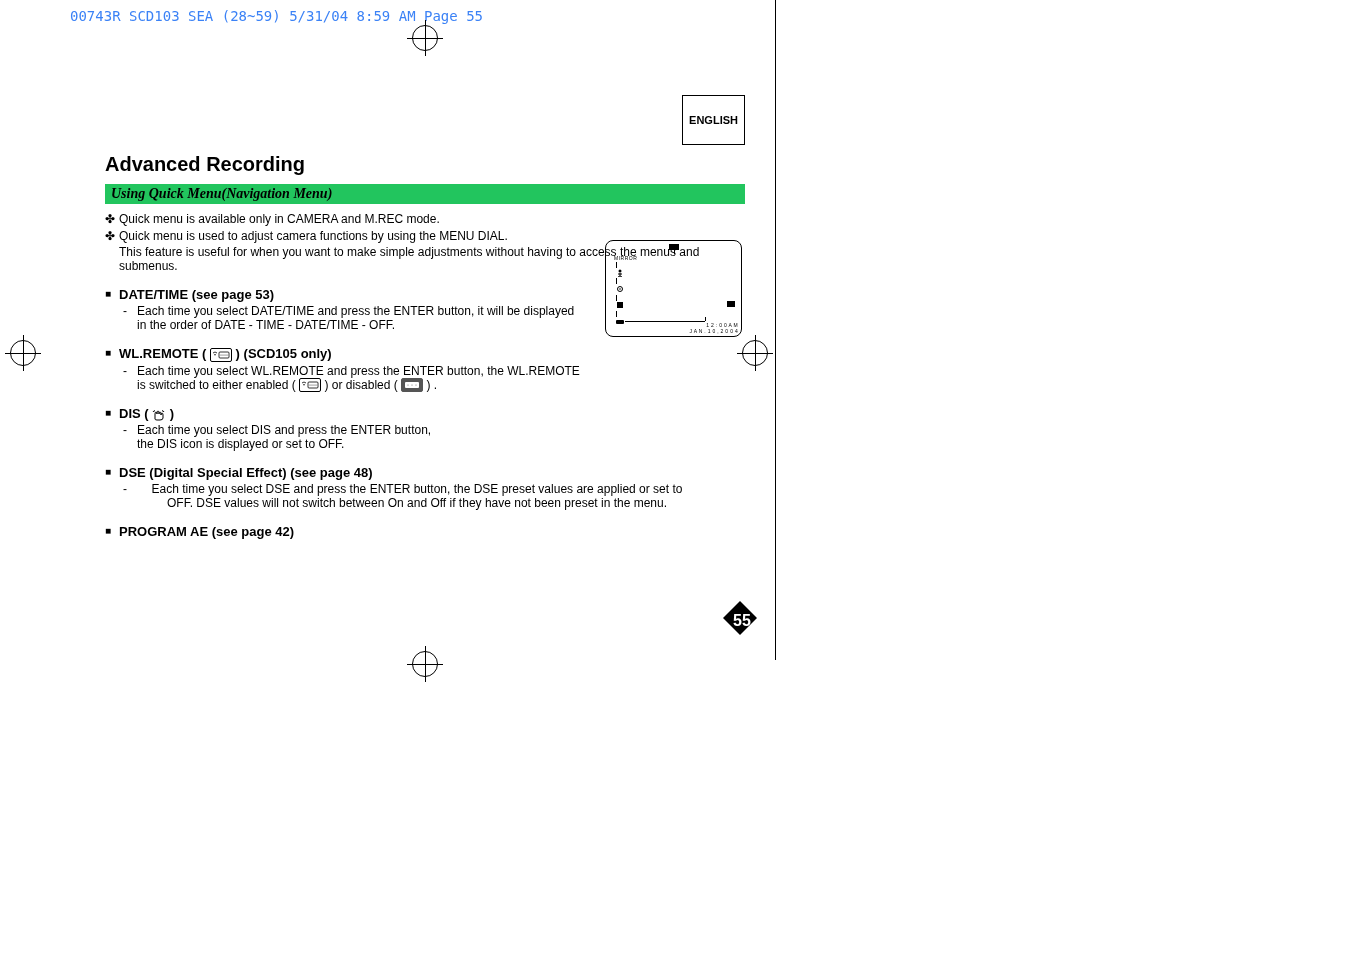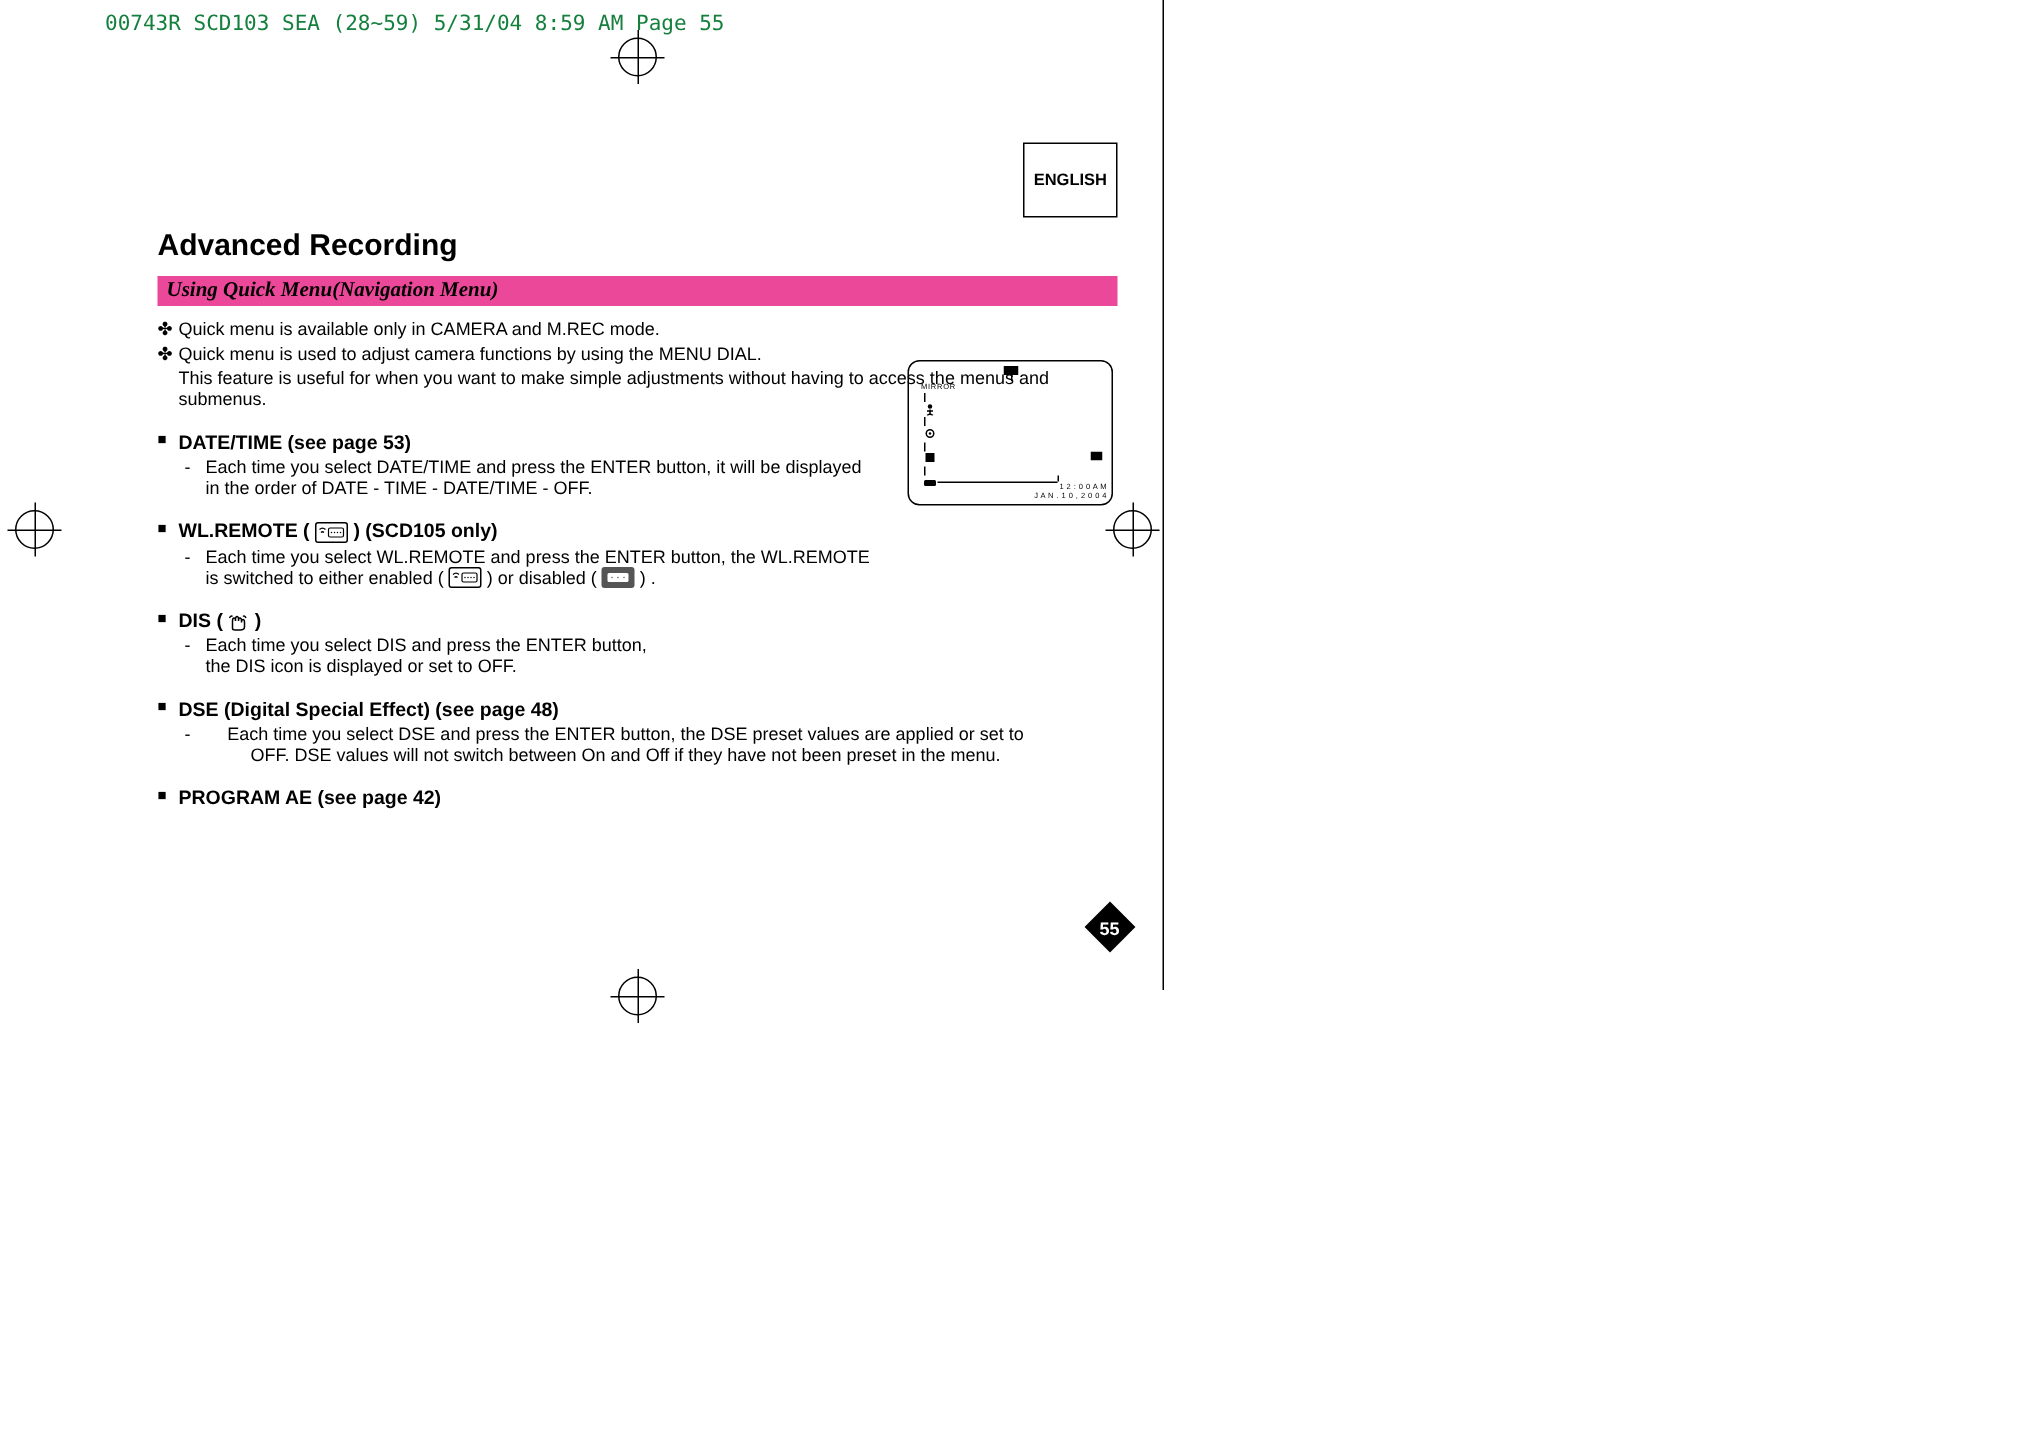"00743R SCD103 SEA (28~59) 5/31/04" .header-text { color: #15803d -> #3b82f6 }
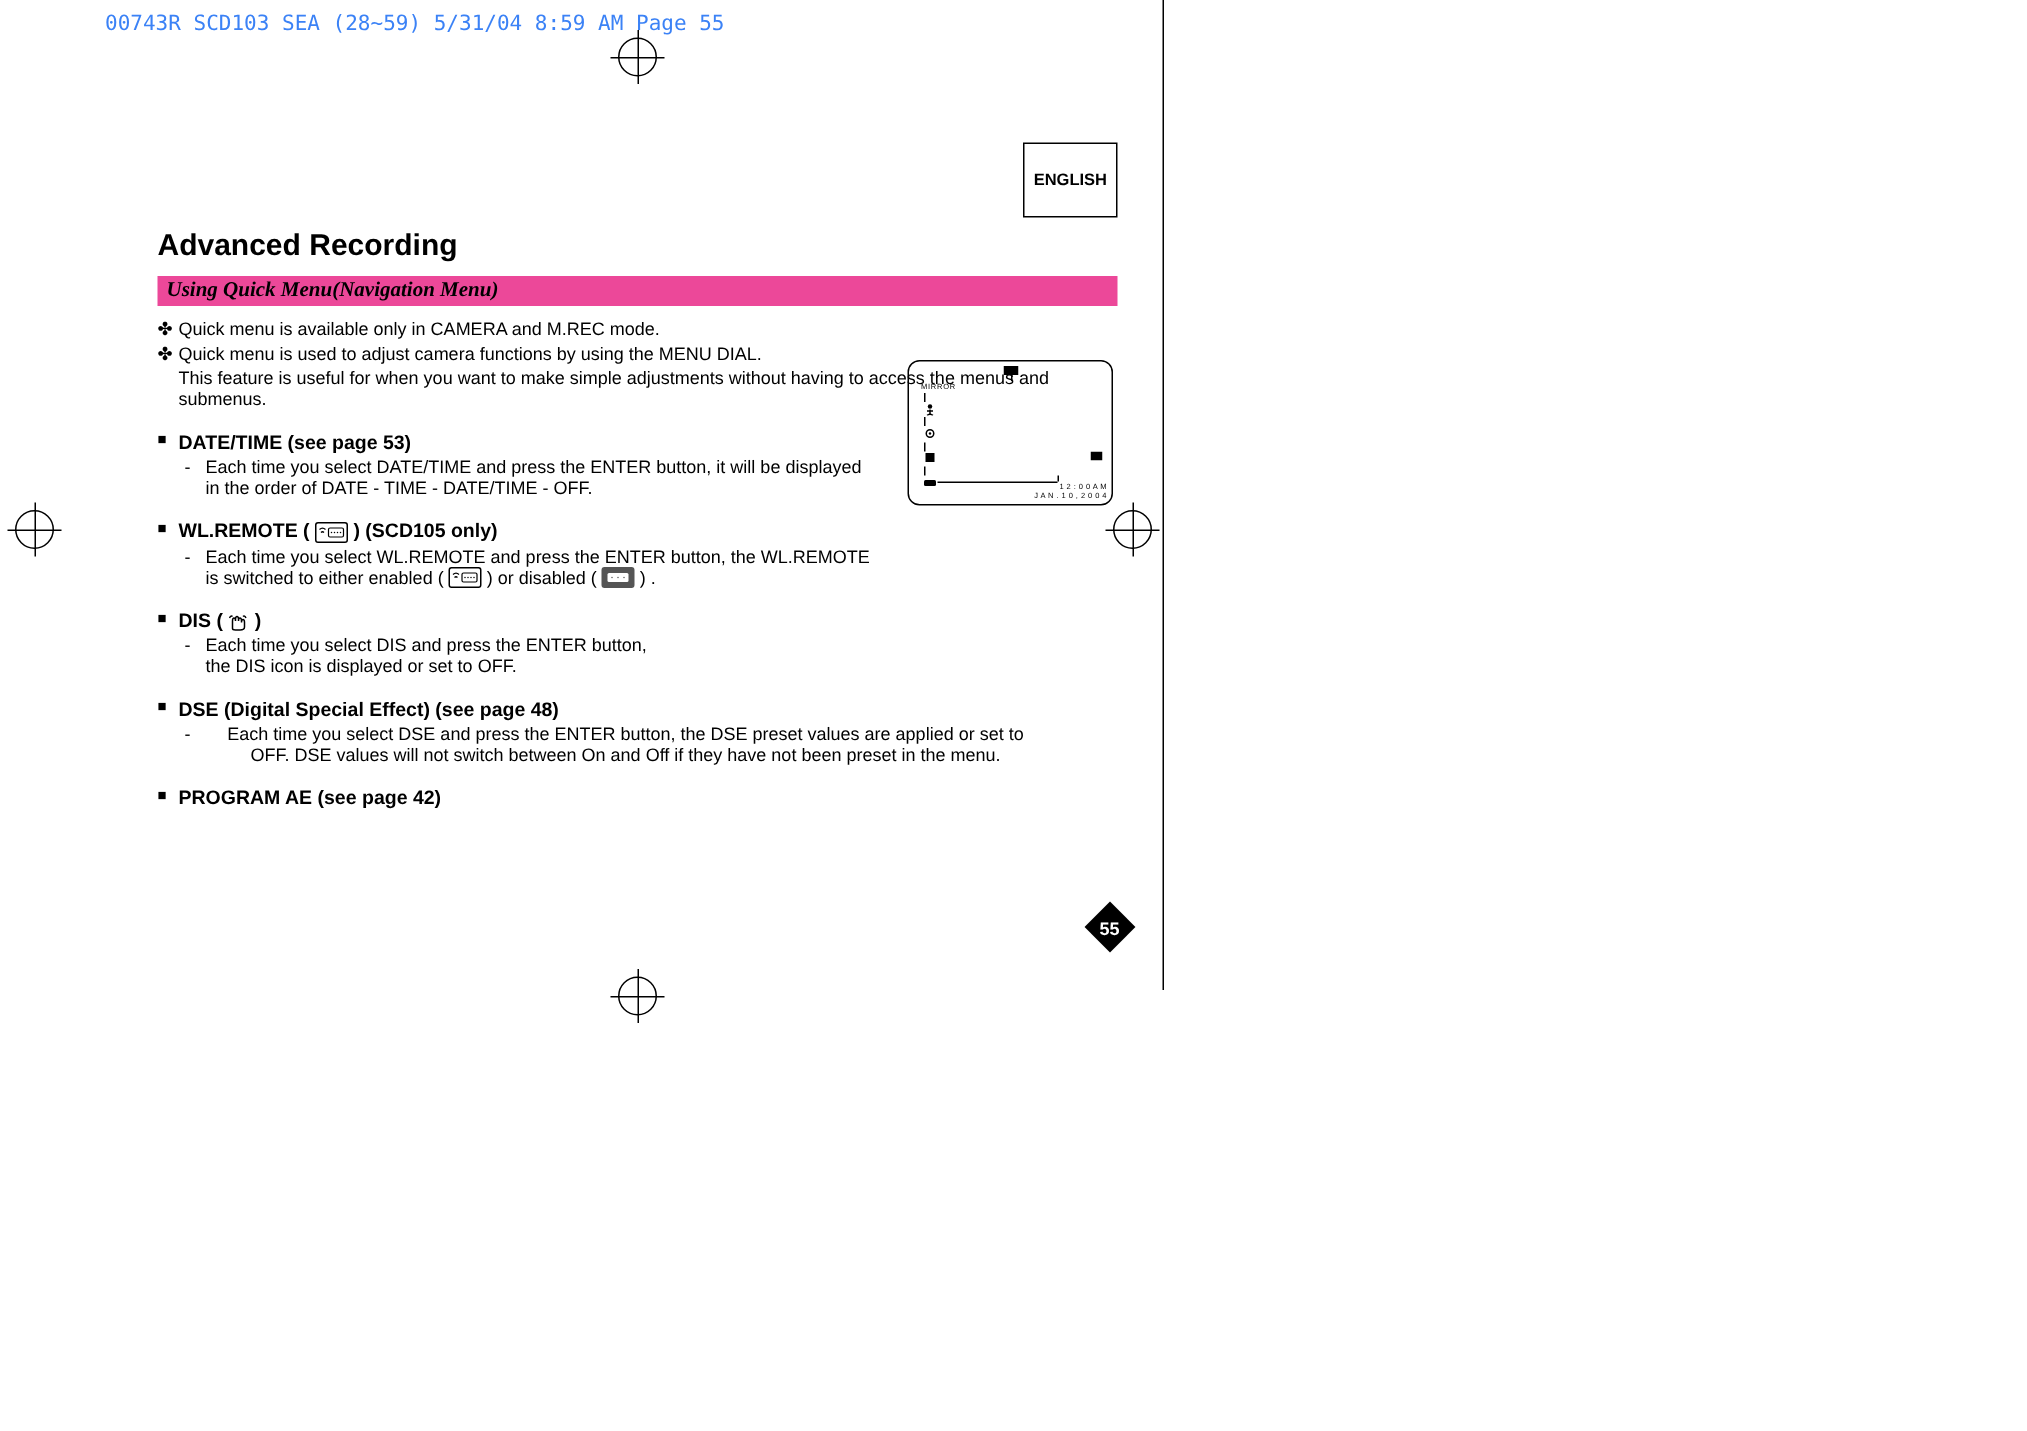"Using Quick Menu(Navigation Menu)" .sub-title-bar { background: #ec4899 -> #22c55e }
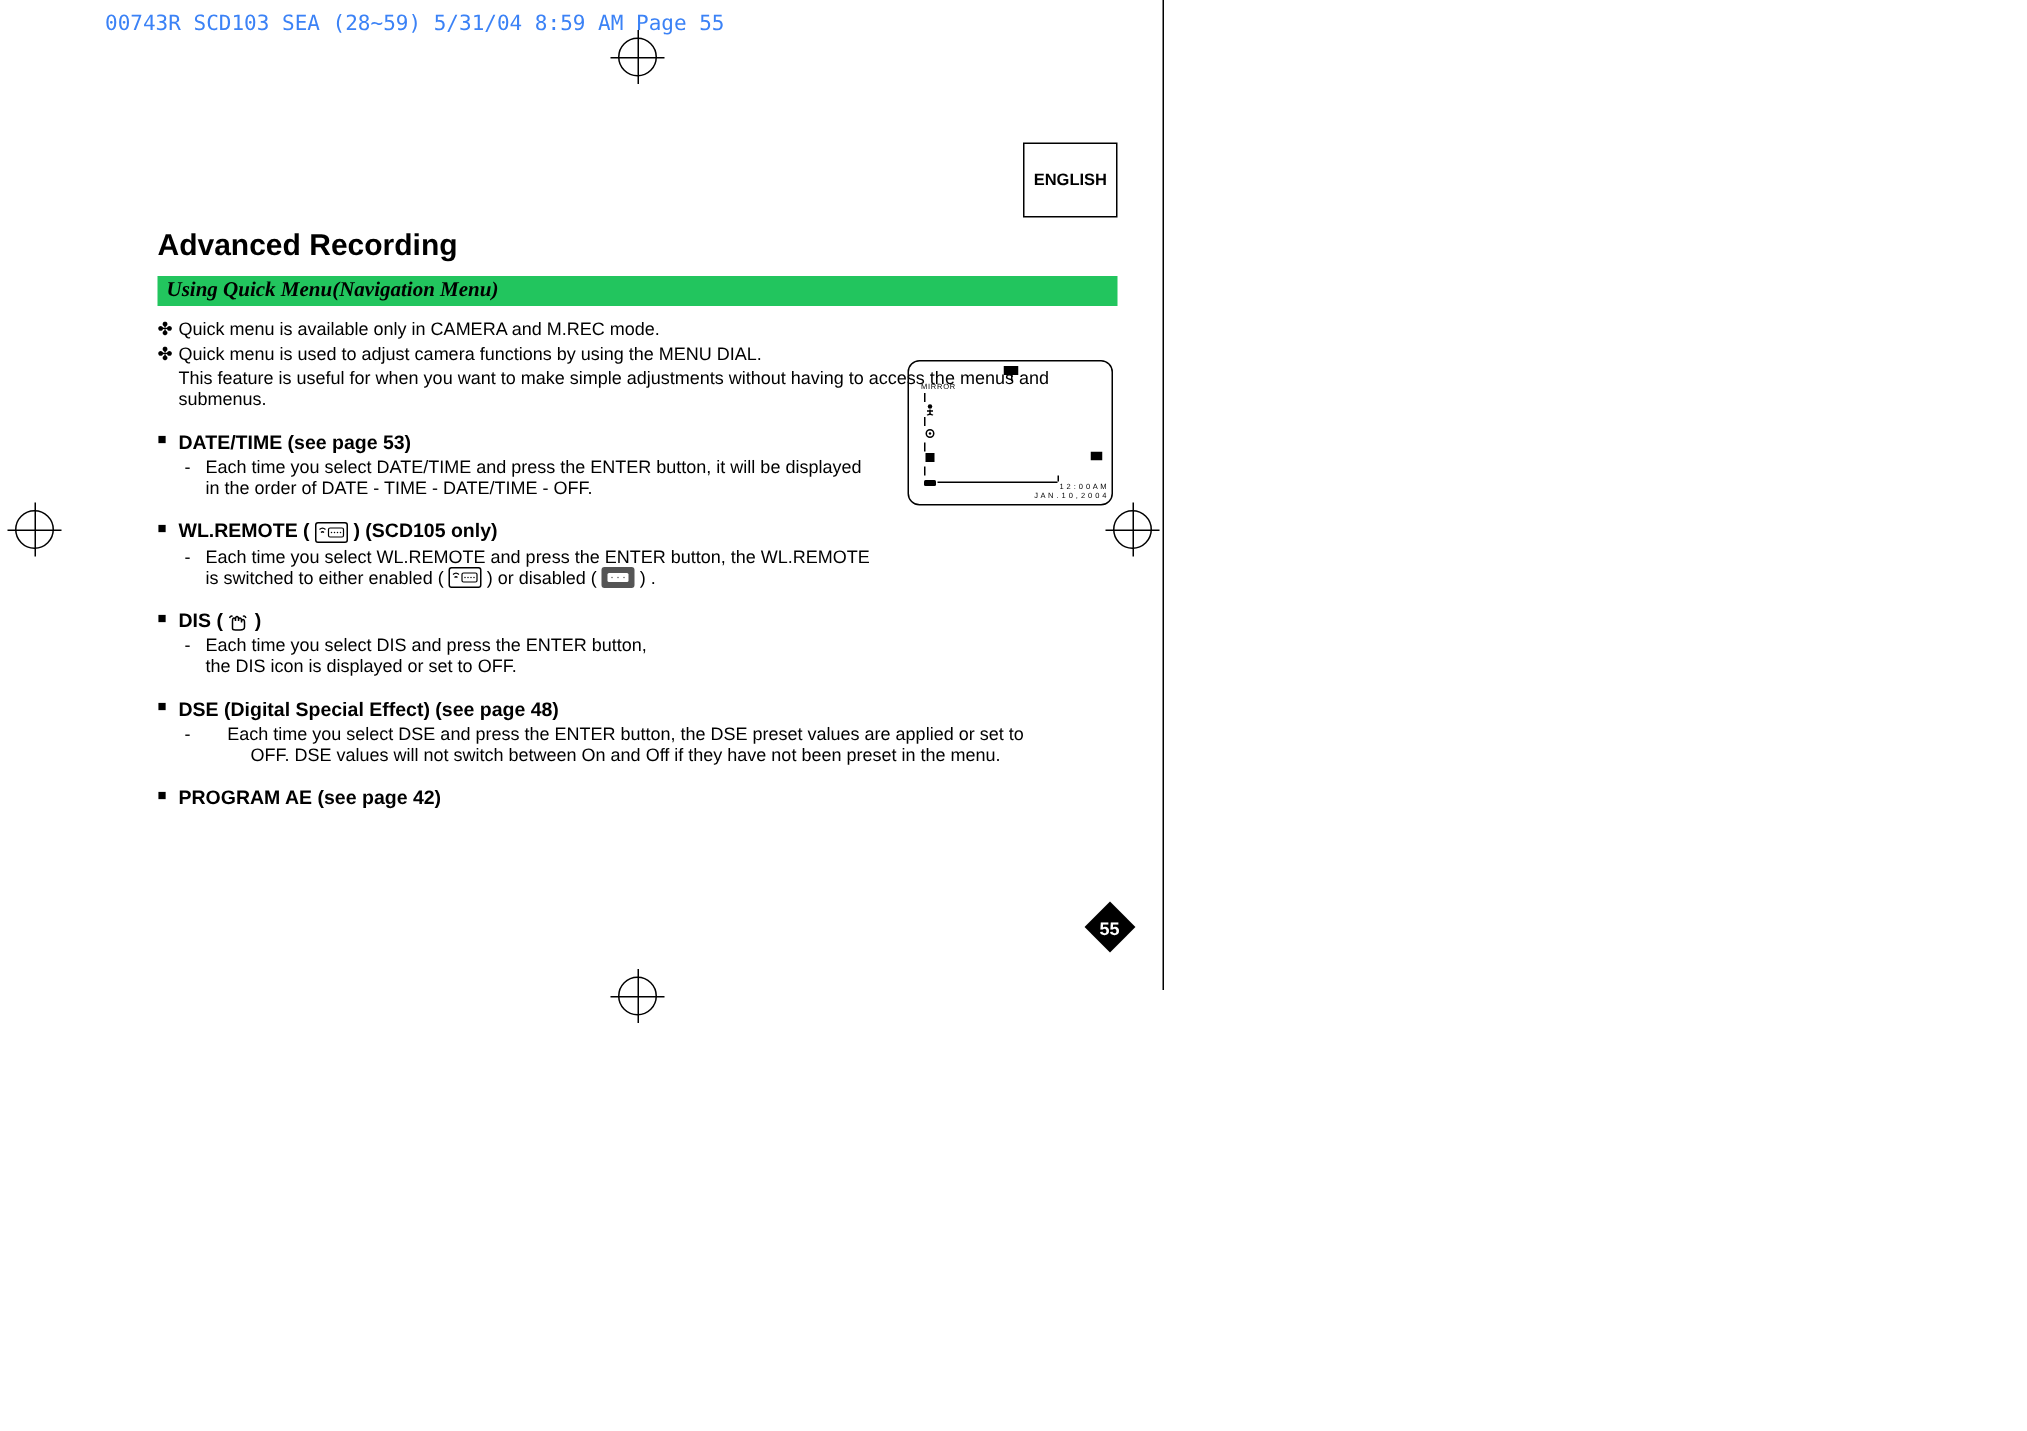"55" .page-num-text { font-size: 12px -> 16px }
